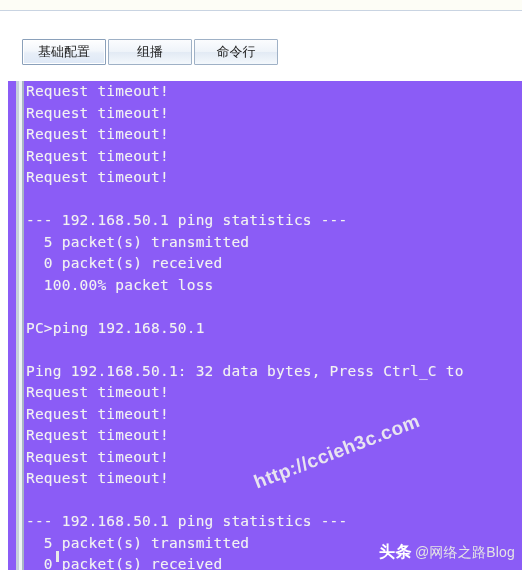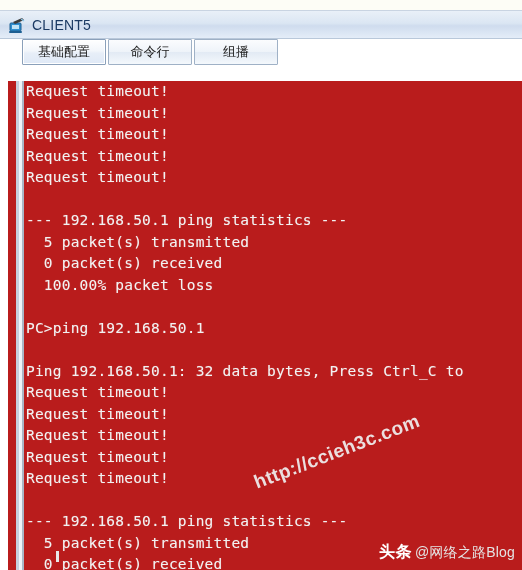"CLIENT5" div.titlebar { html: <div> <span> <svg> <rect></rect> <rect></rect> <path></path> <path></path> <rect></rect> </svg> </span> <span>CLIENT5</span> </div> -> none }
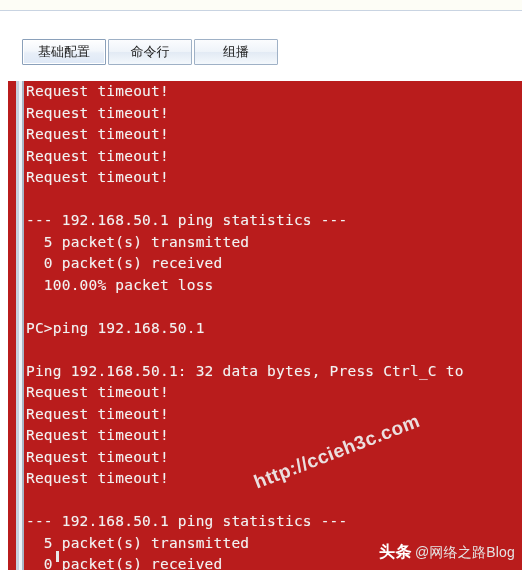"命令行" div.tab { order: before "组播" -> after "组播" }
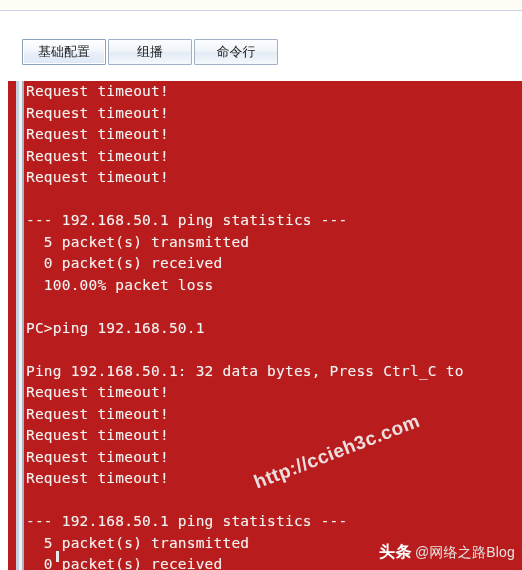"Request timeout!" .terminal { background: #b91c1c -> #8b5cf6 }
